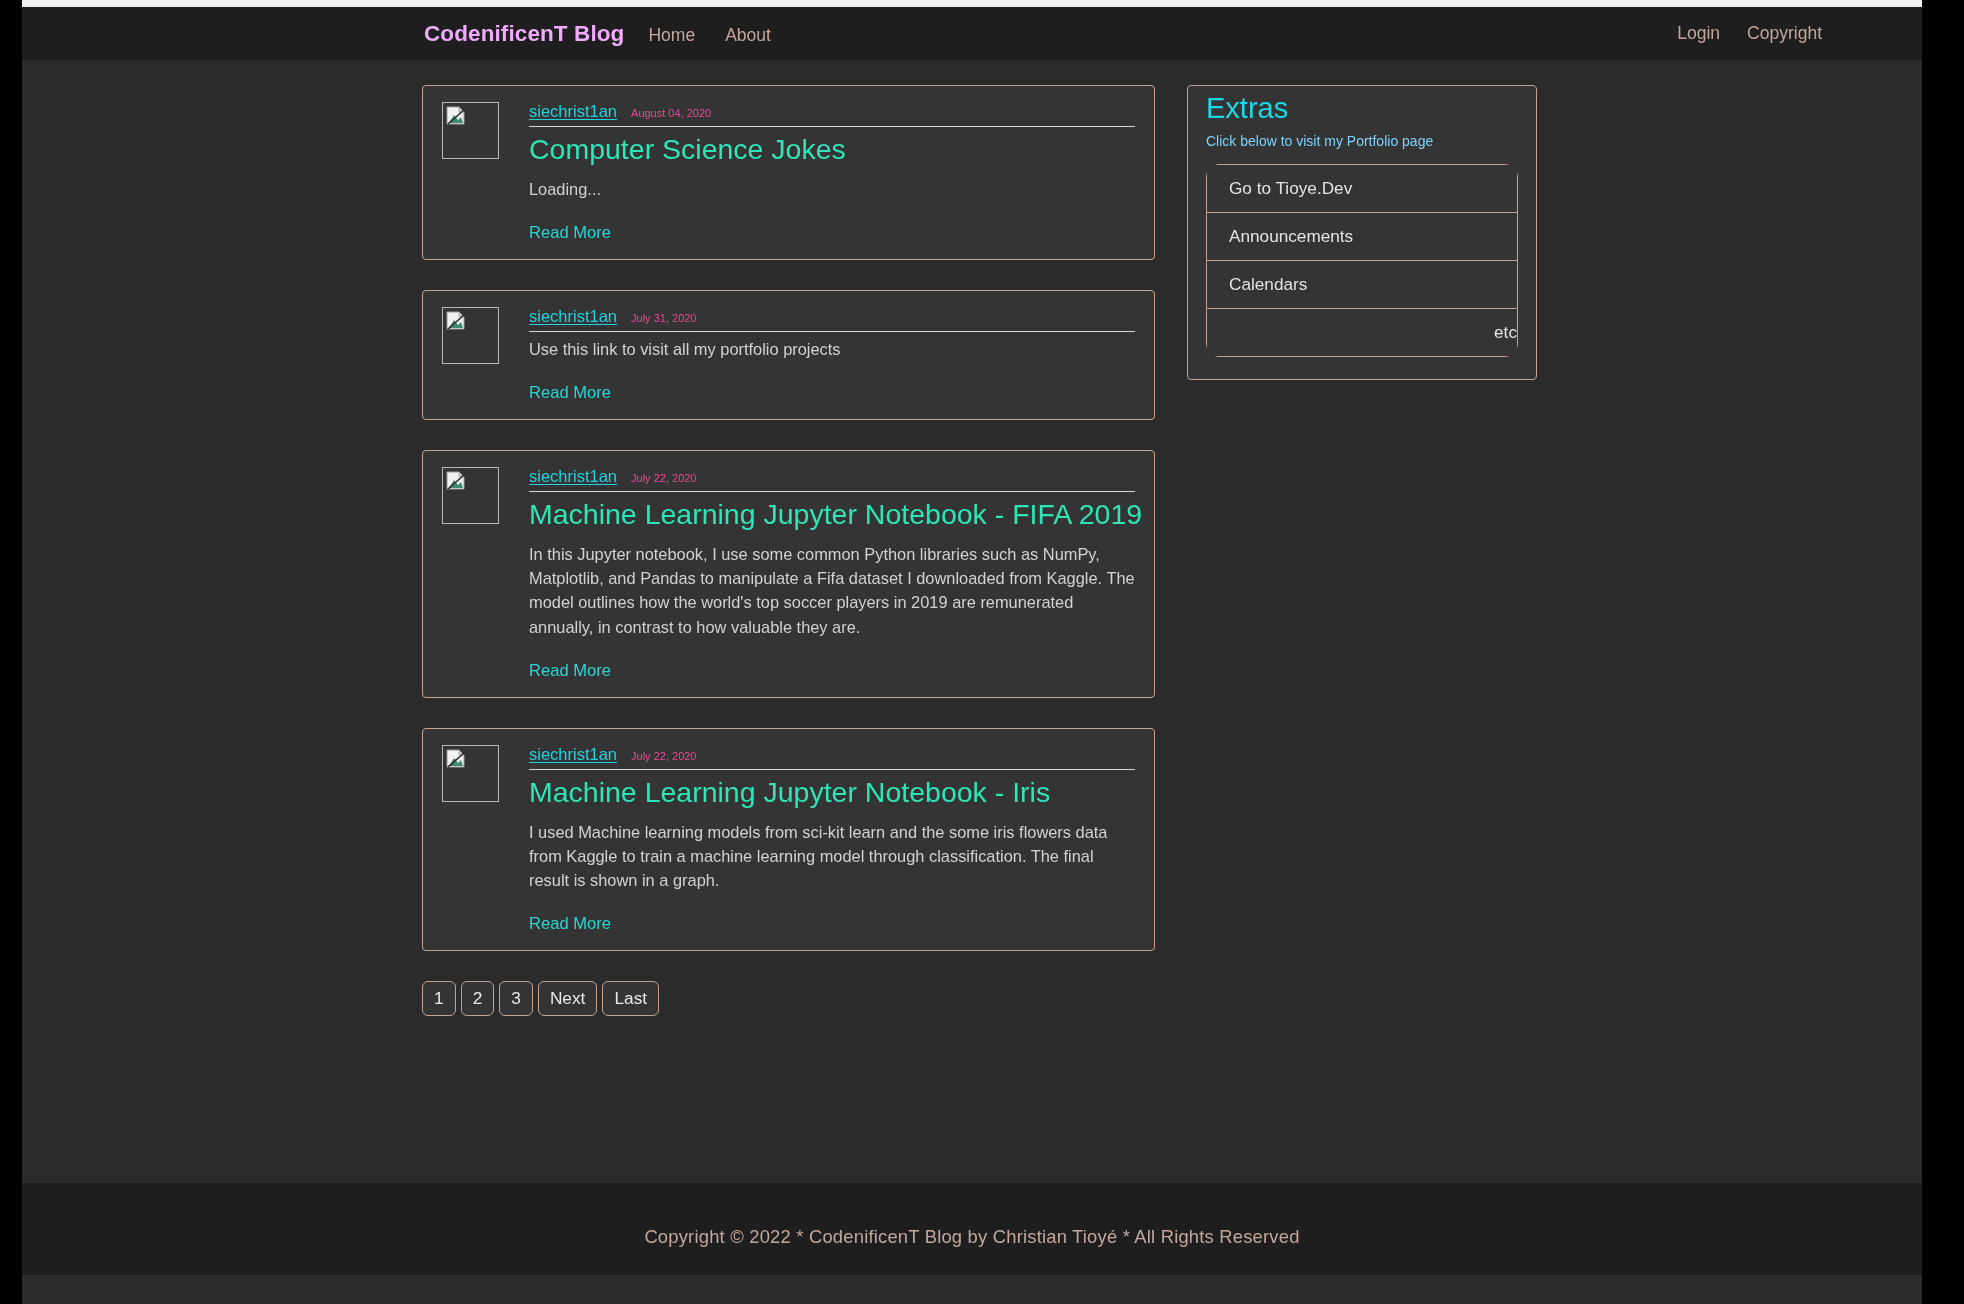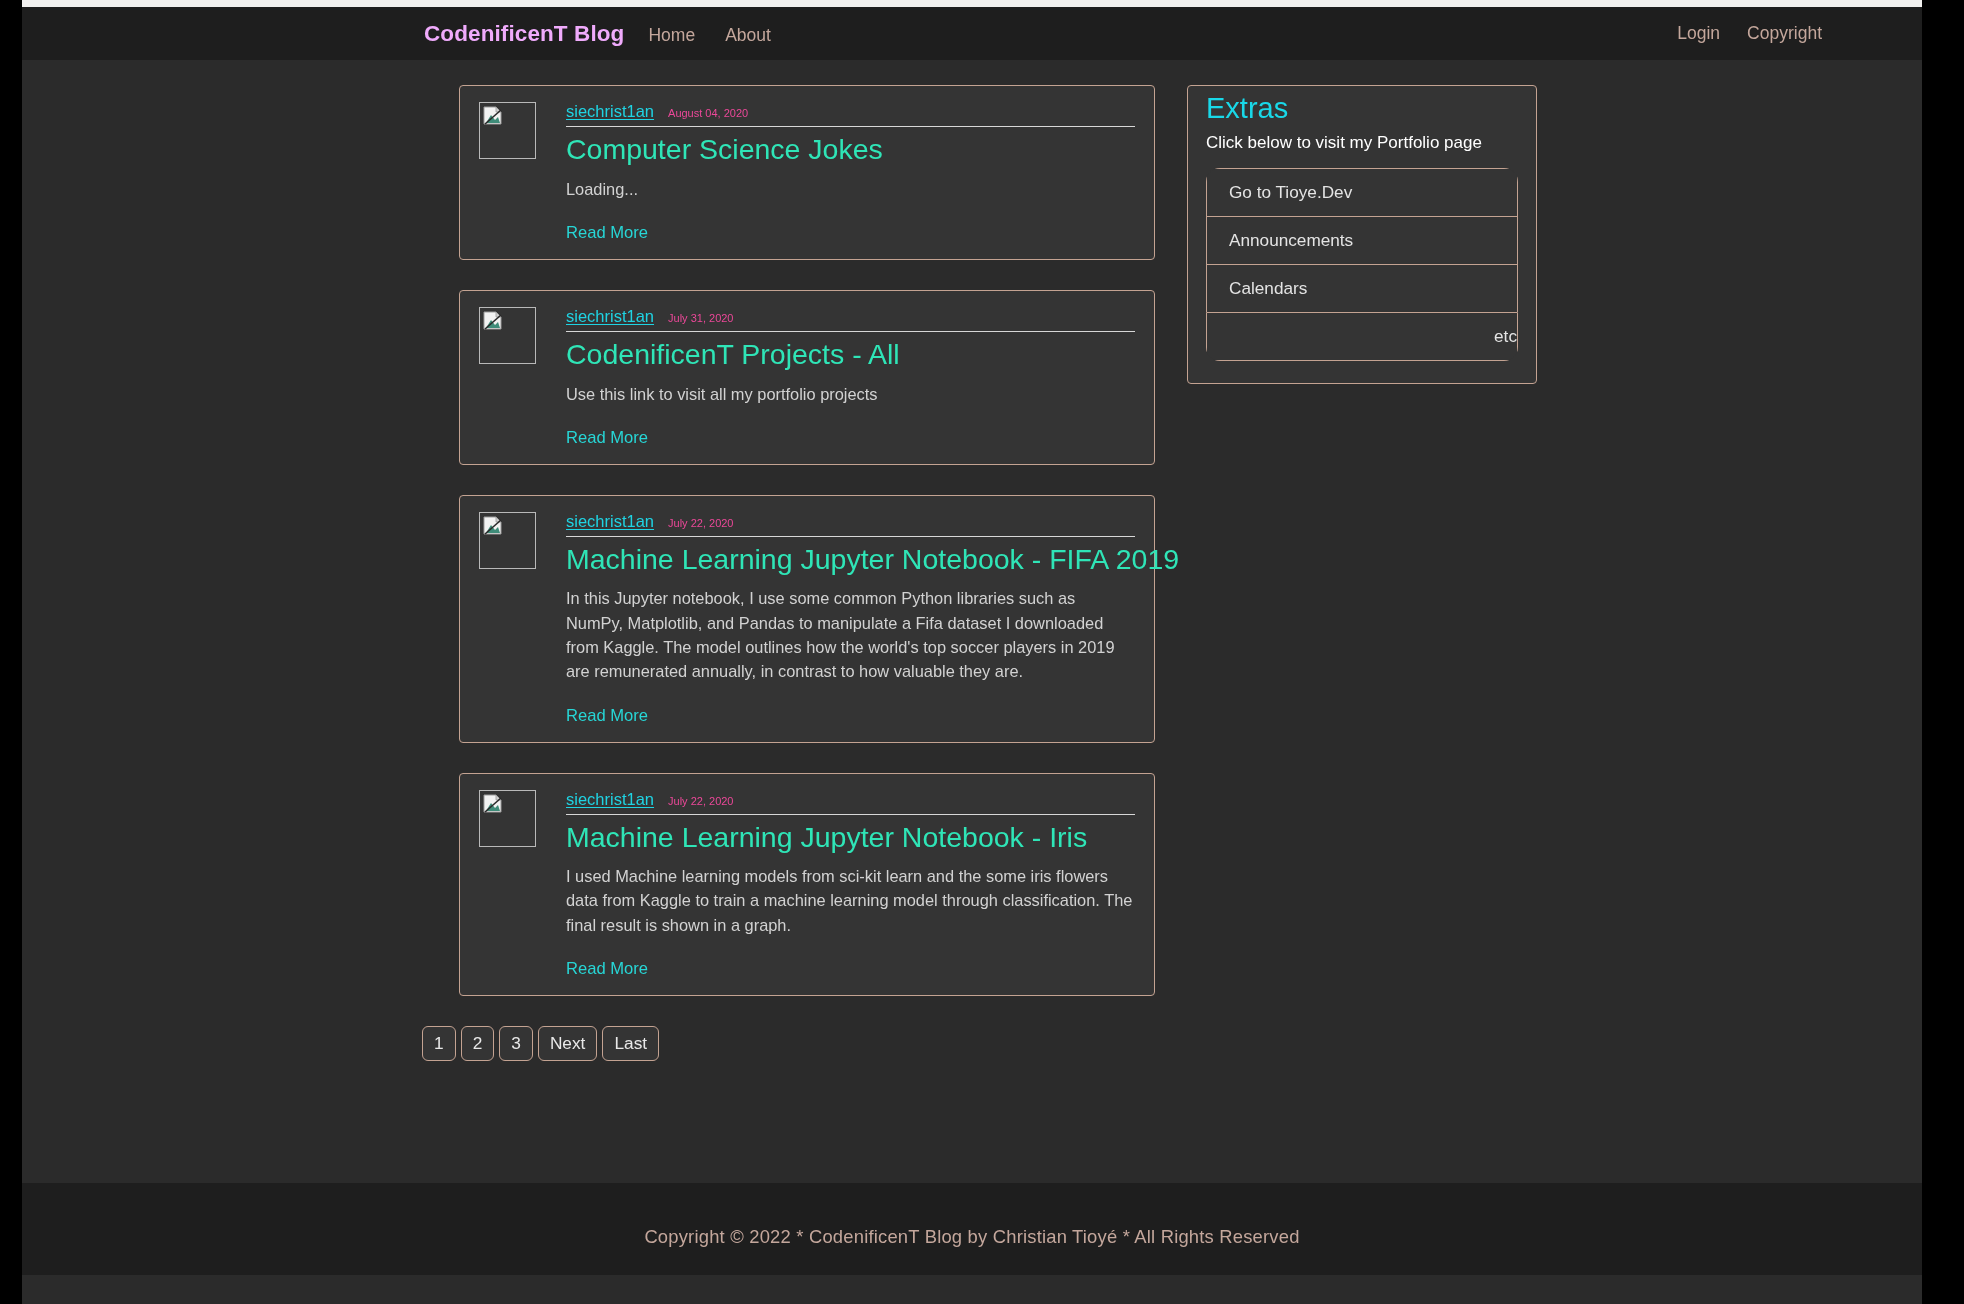"siechrist1an" .card { margin-left: 37px -> none }
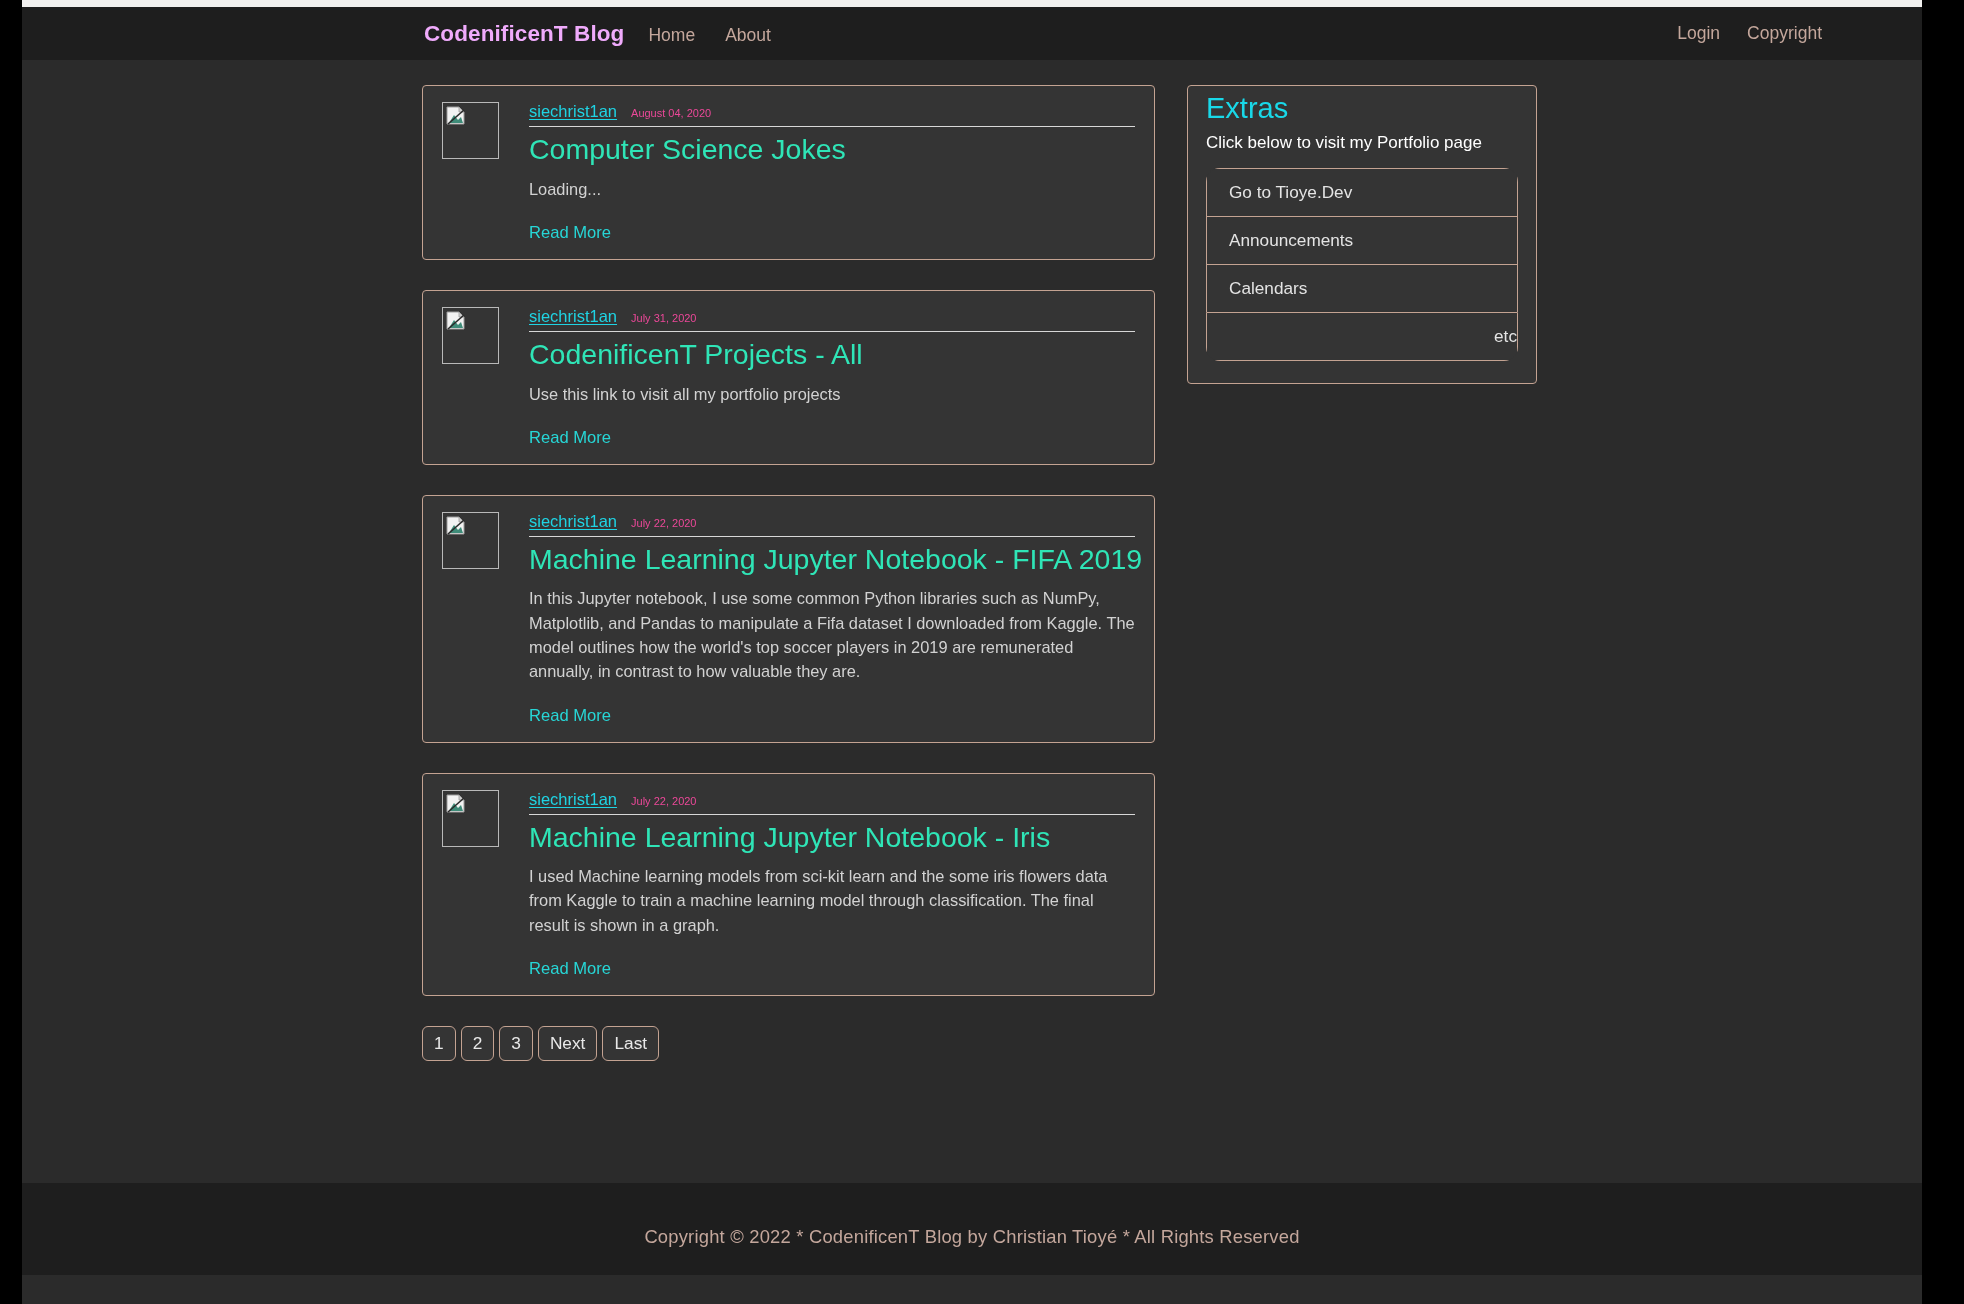"Click below to visit my" .side-sub { color: #ffffff -> #7dd3fc; font-size: 17px -> 14px }
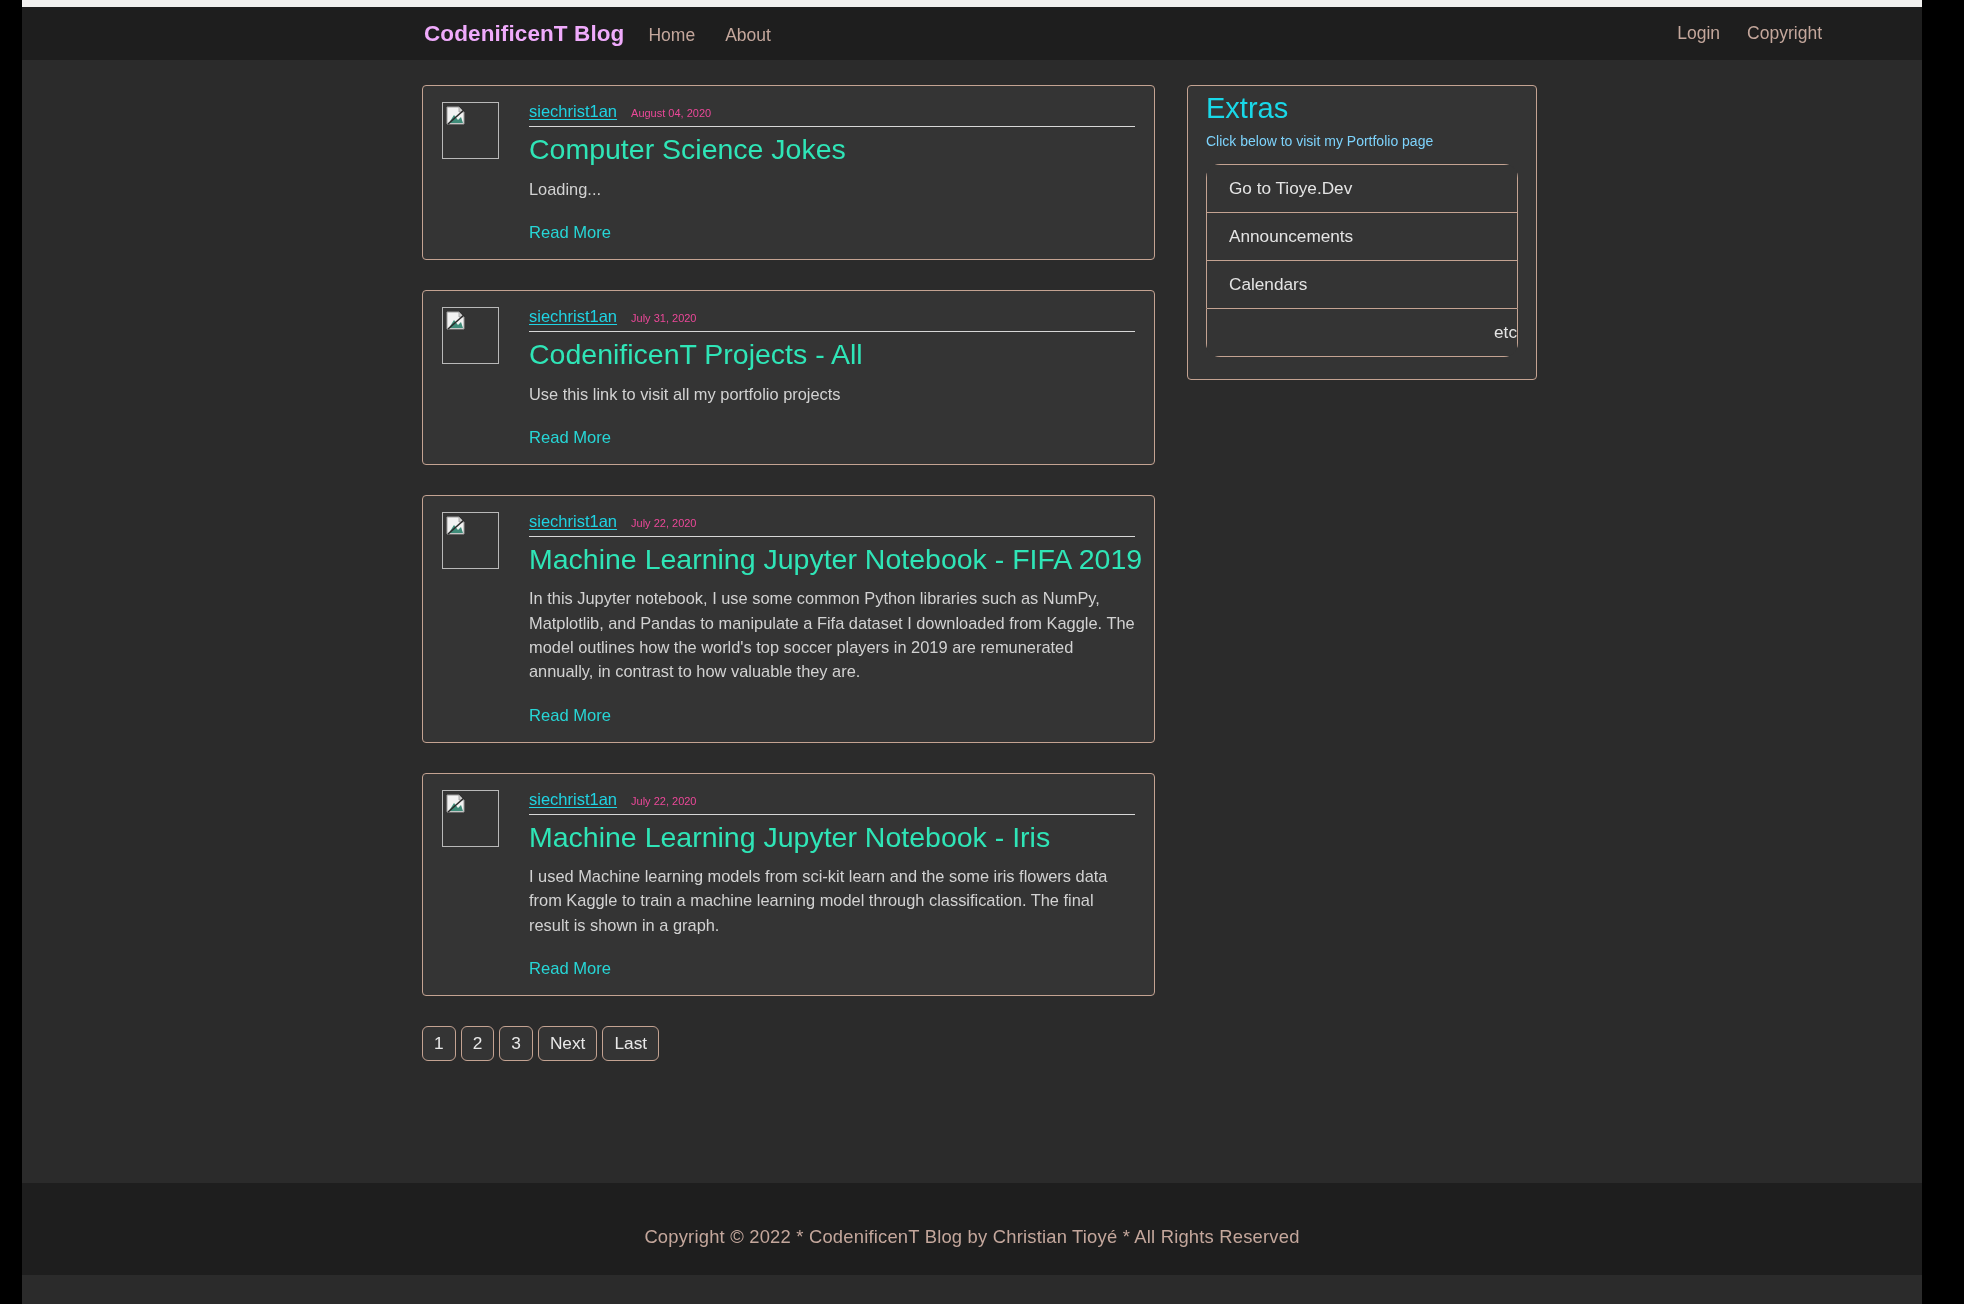"CodenificenT Projects - All" h2.post-title { html: <h2>CodenificenT Projects - All</h2> -> none }
